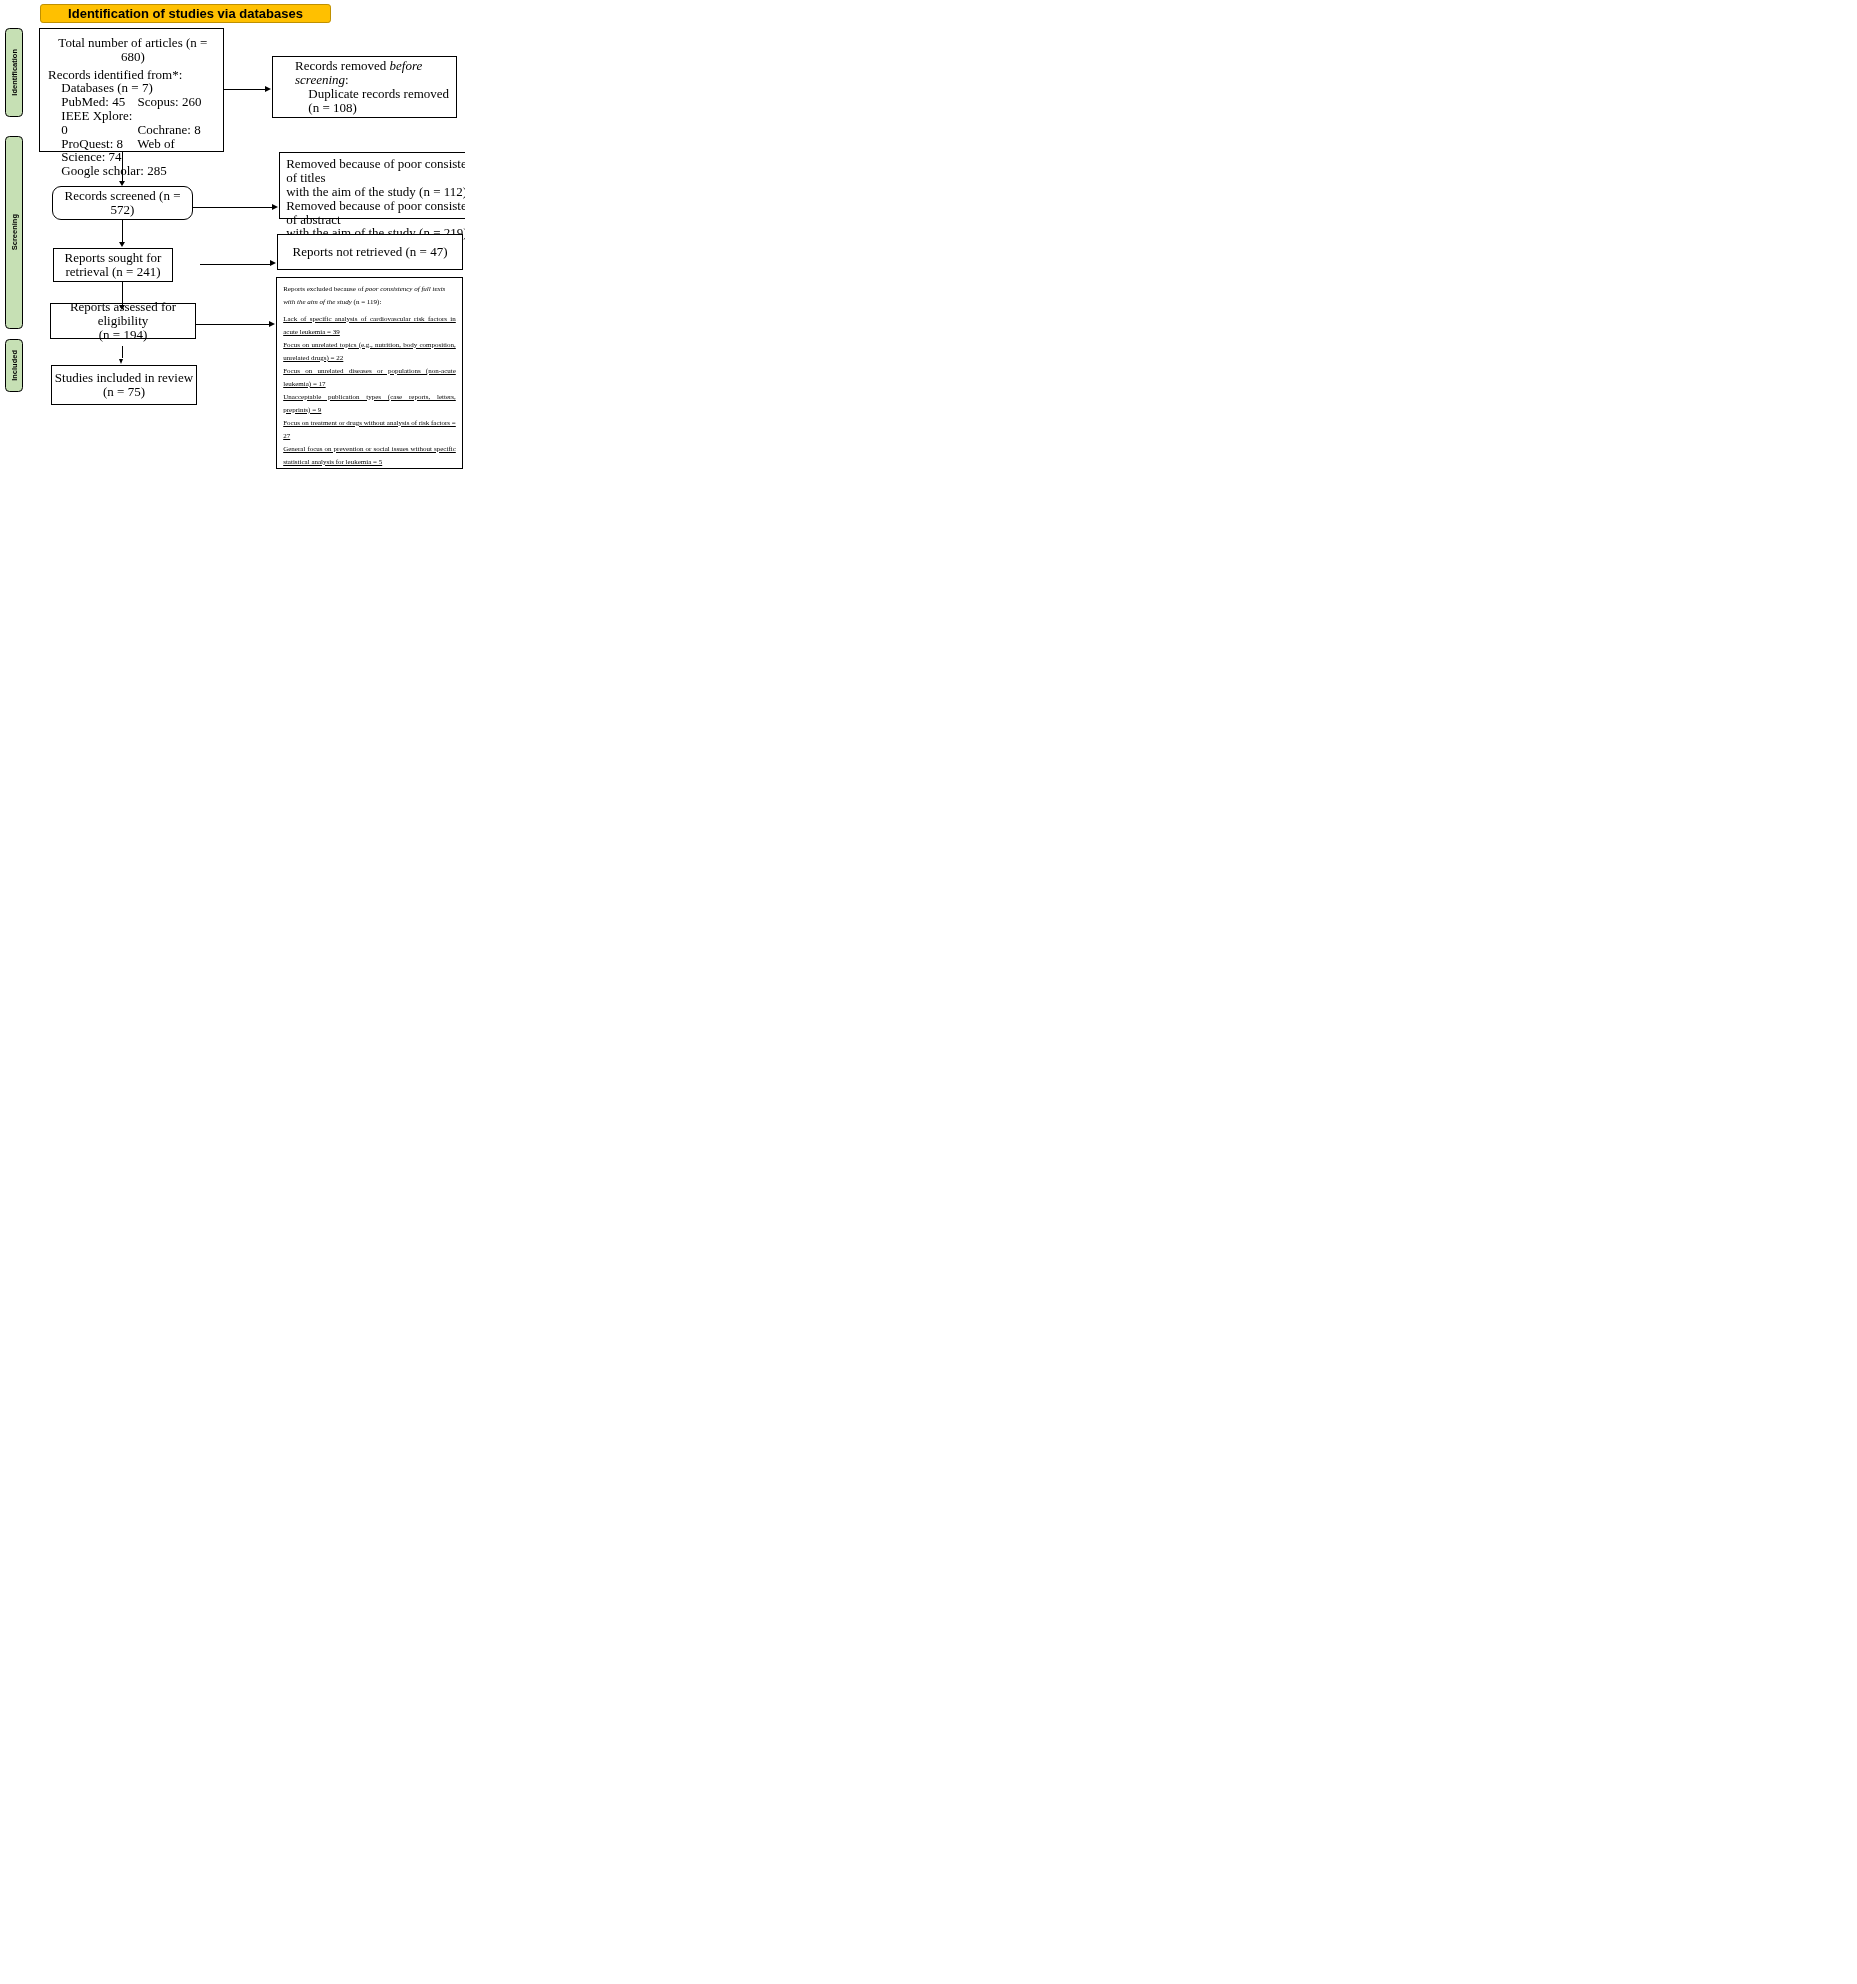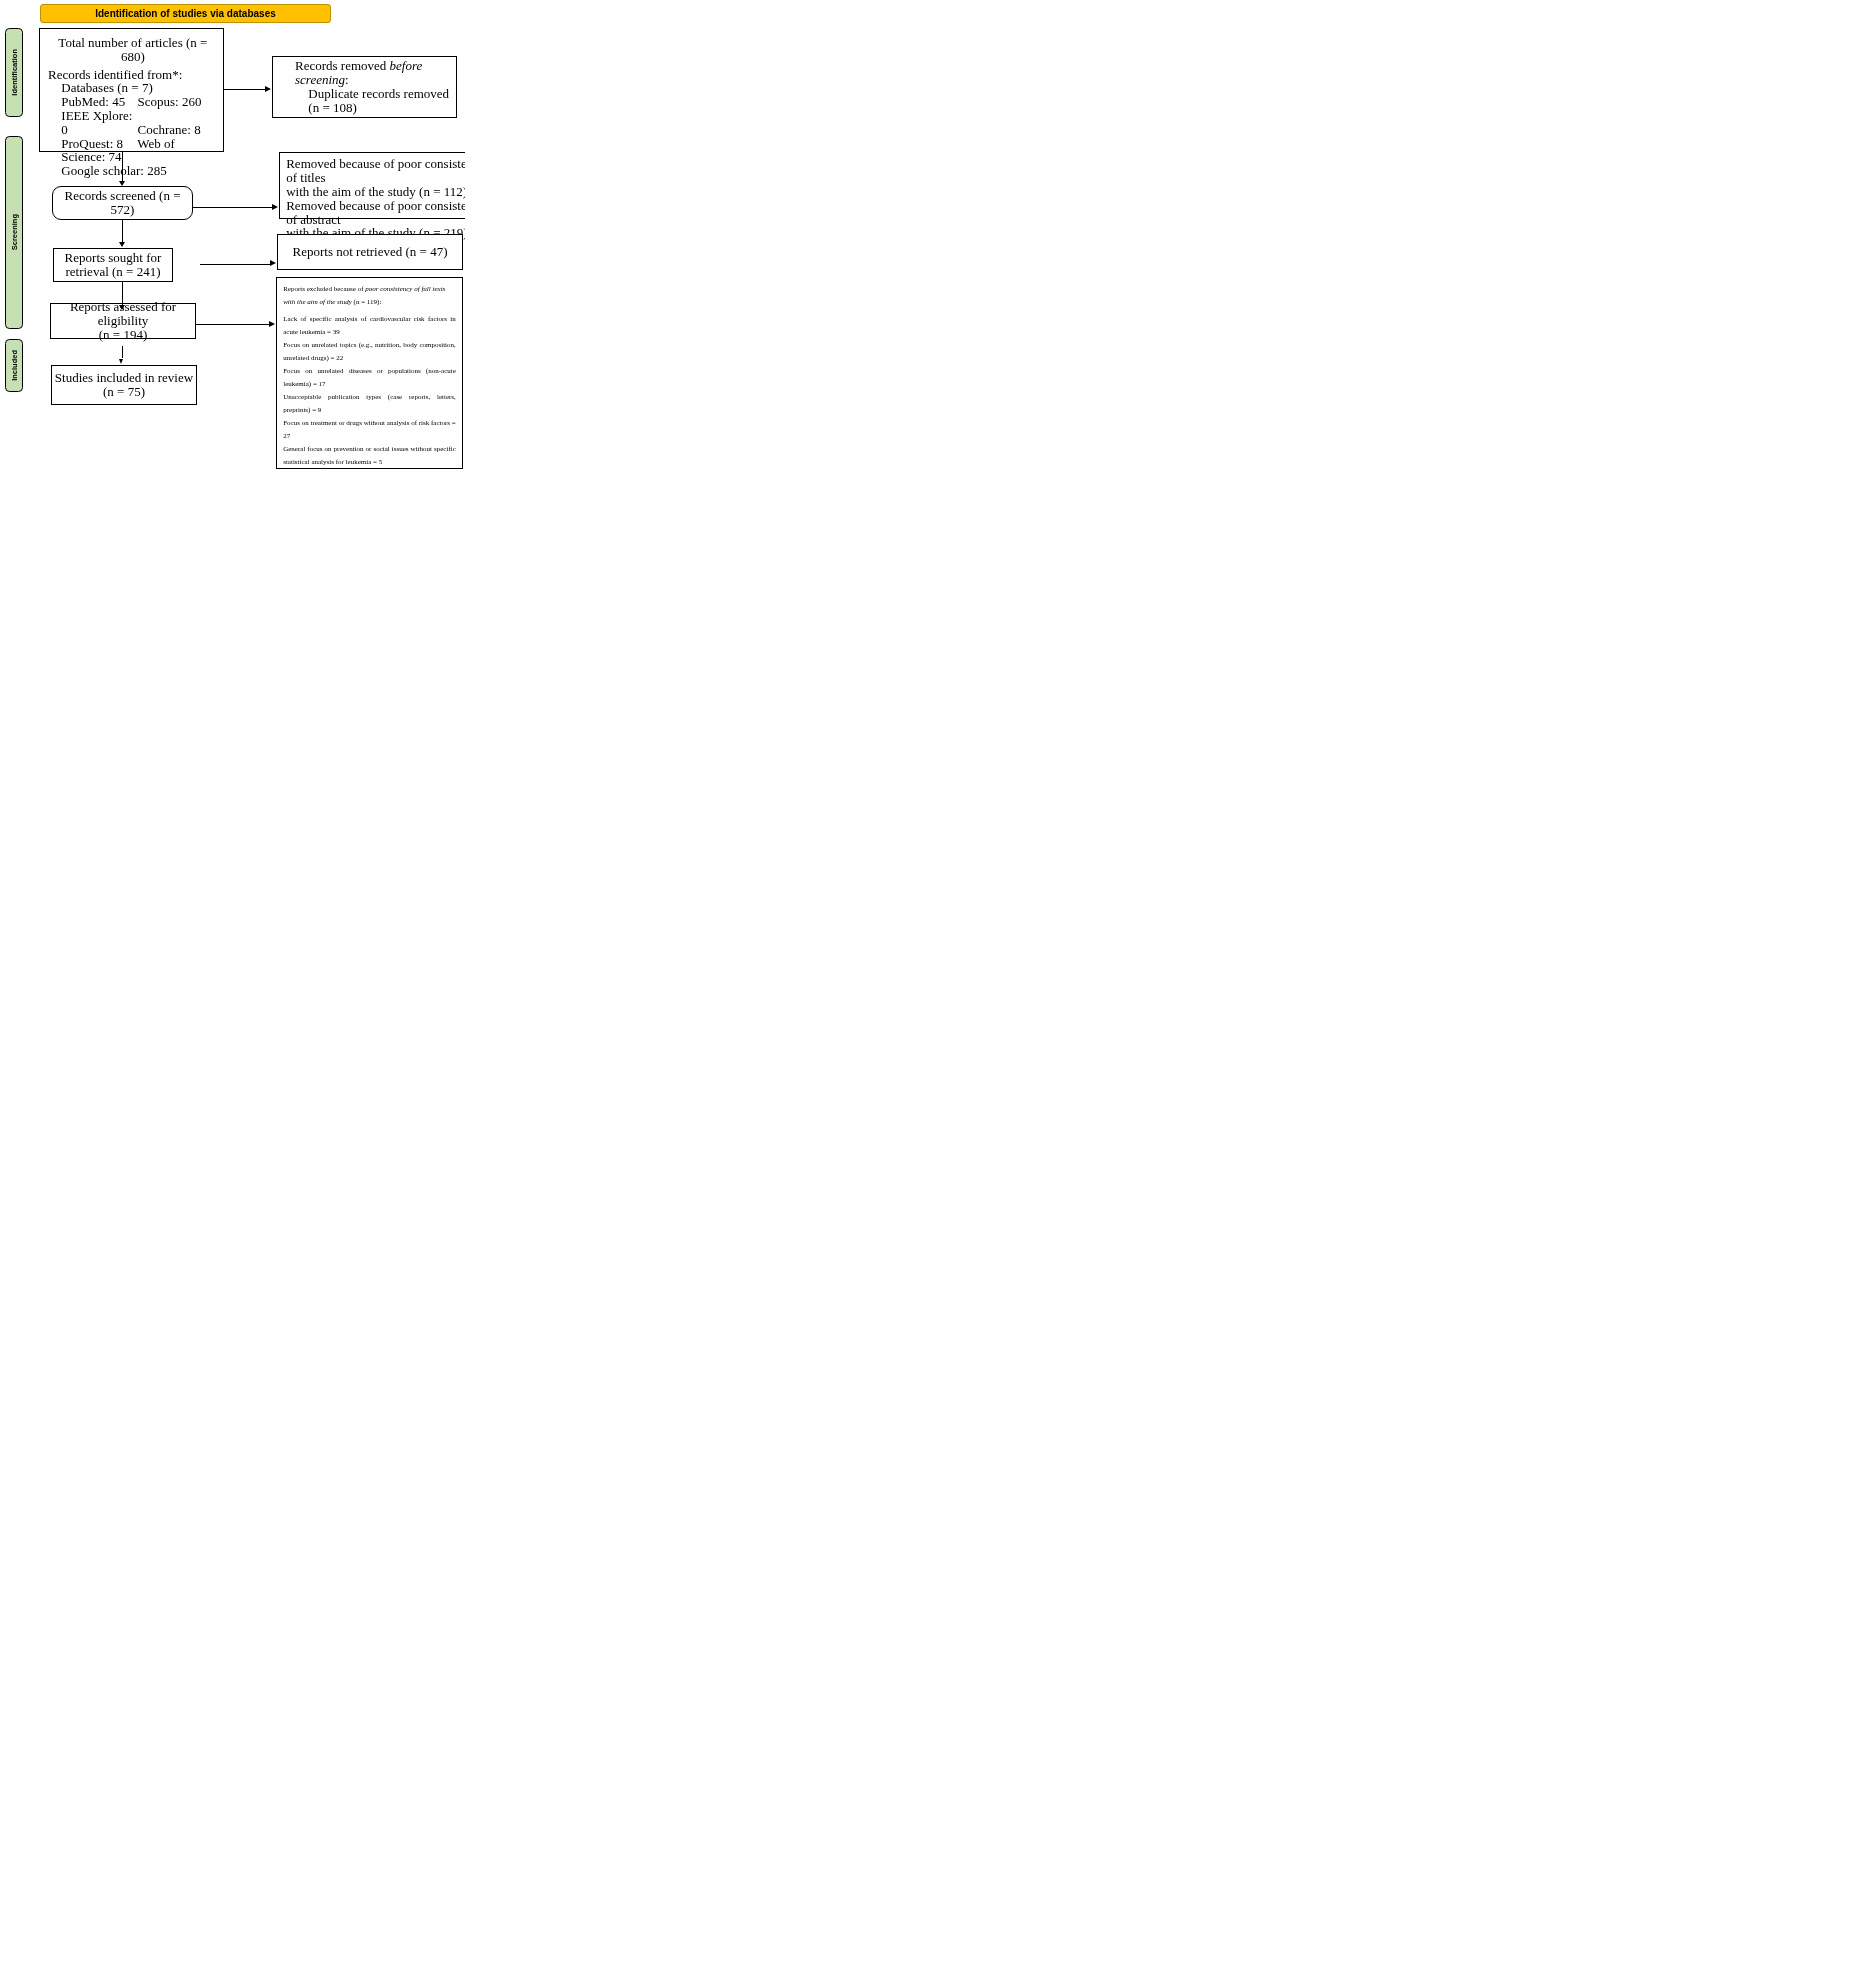"Identification of studies via databases" .banner { font-size: 10px -> 13px }
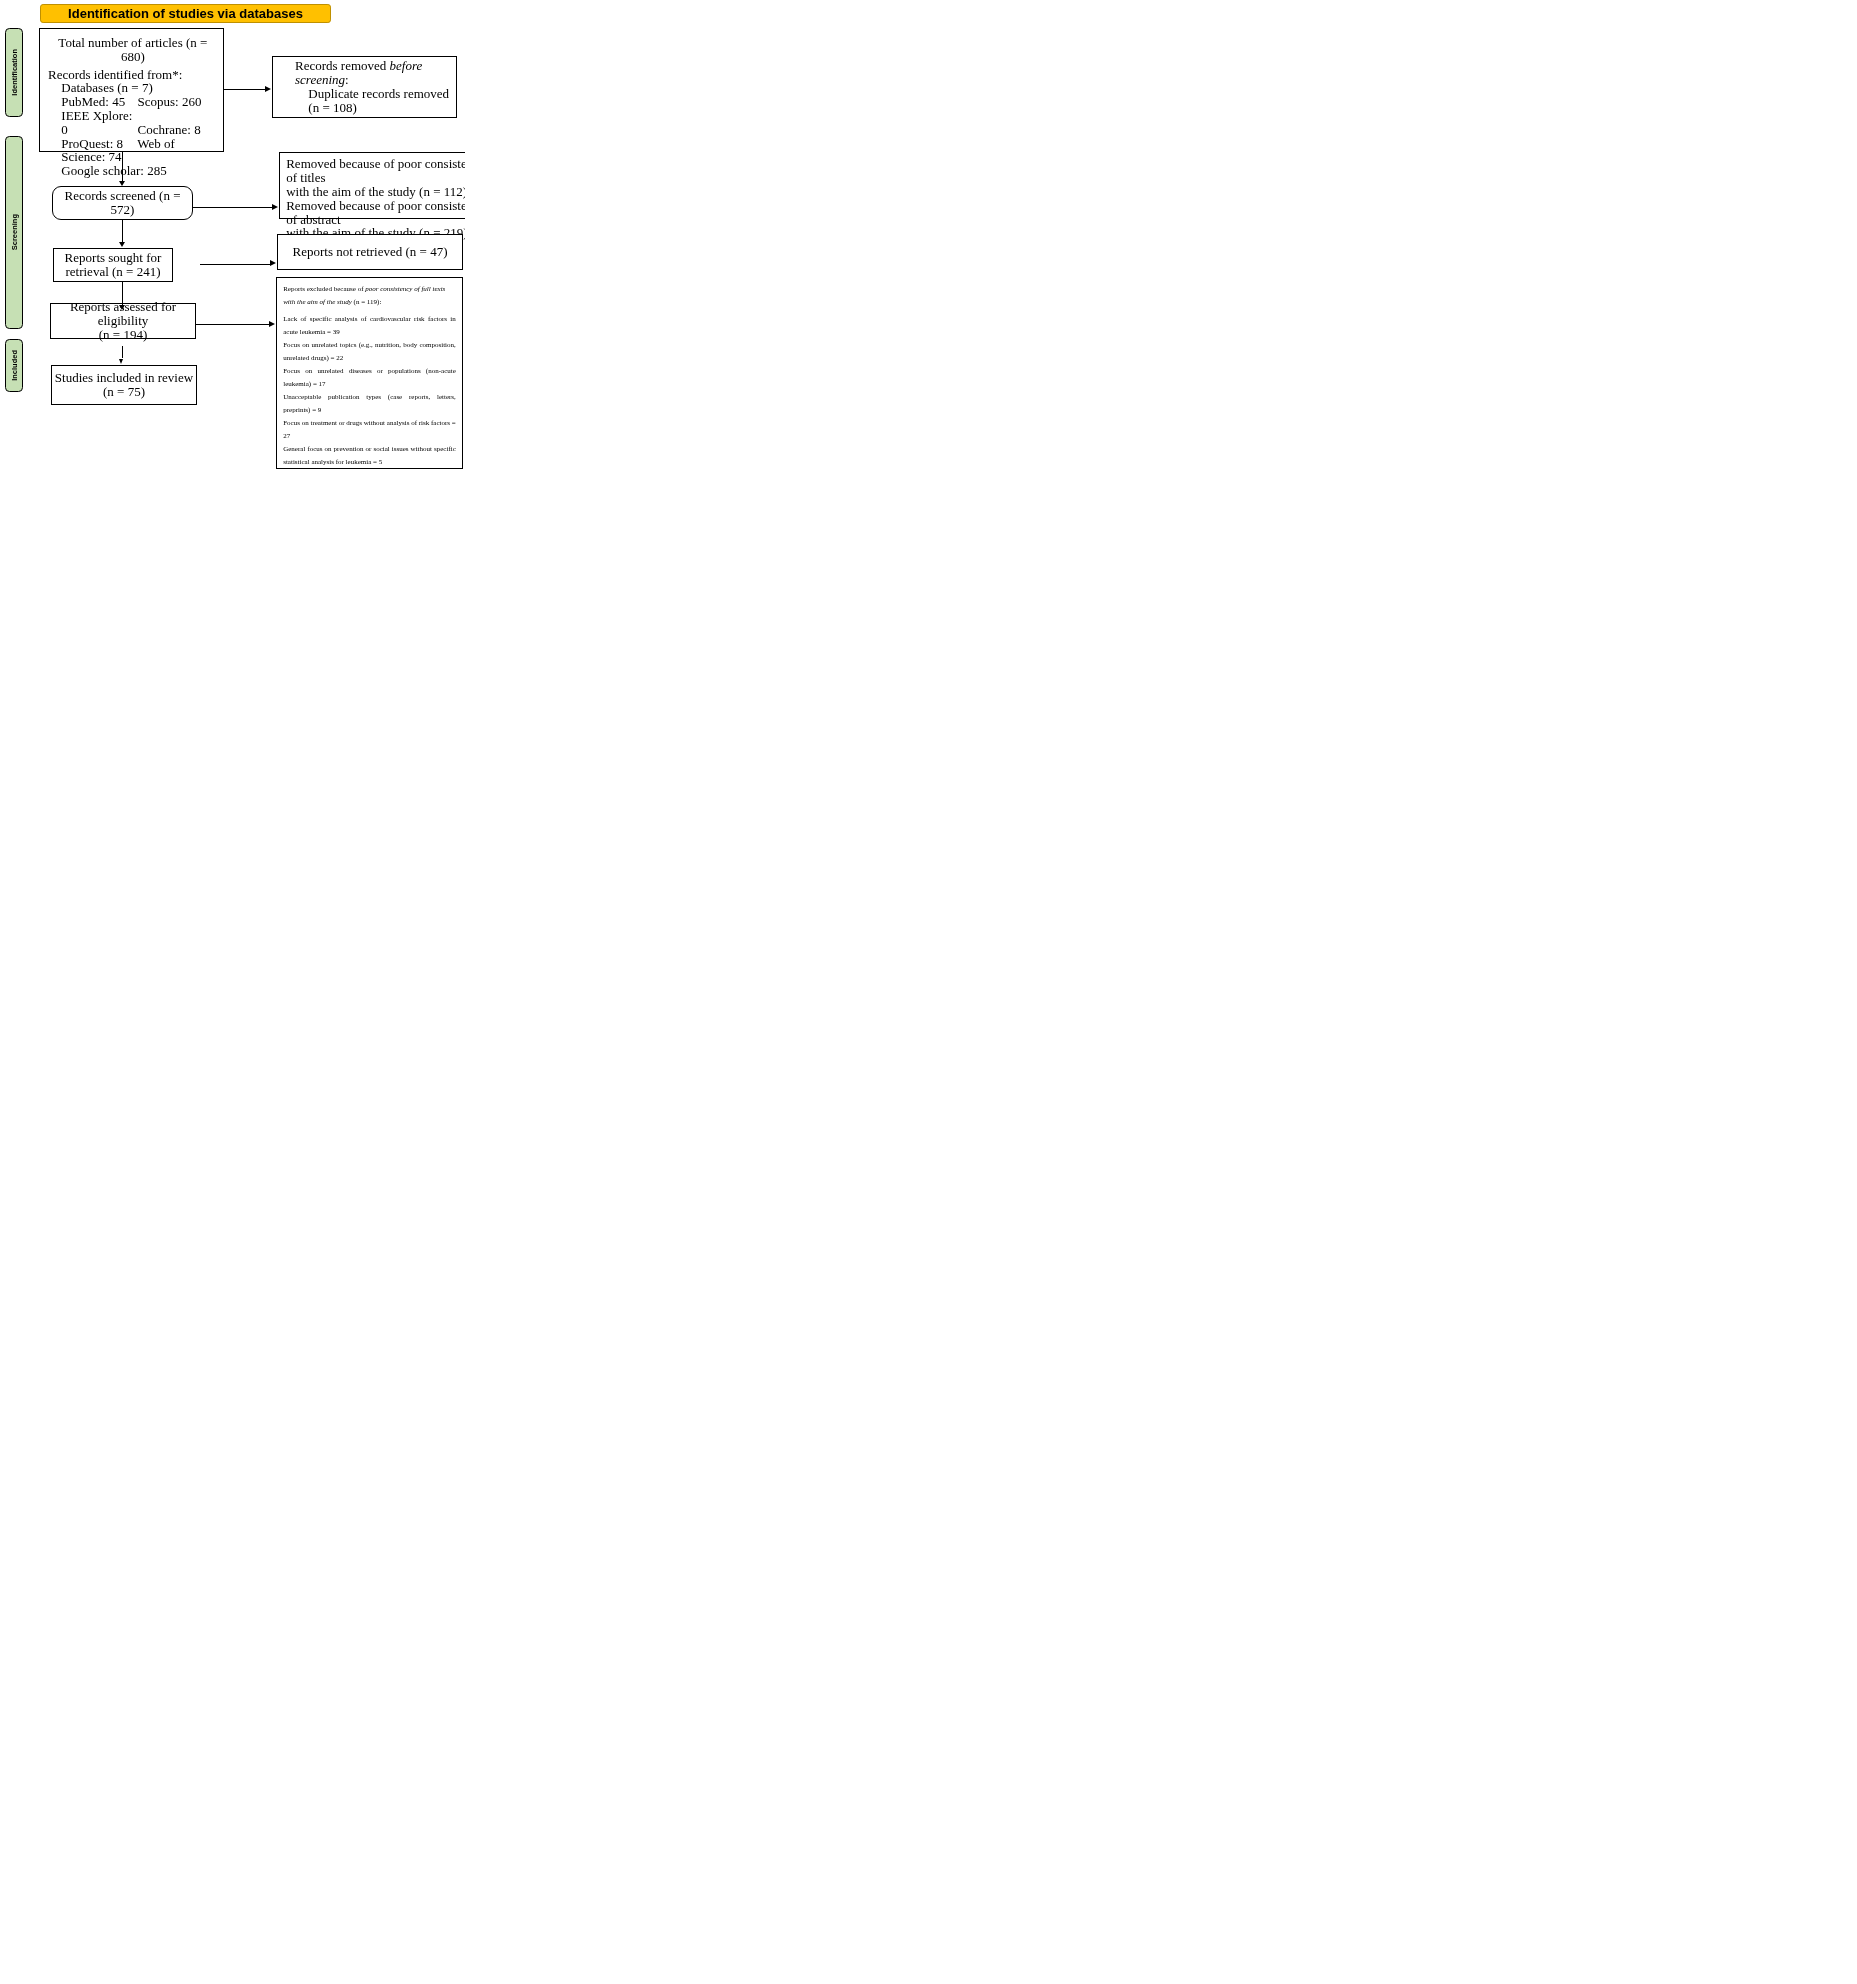"Lack of specific analysis of" #box-excluded .reason { text-decoration: none -> underline }
